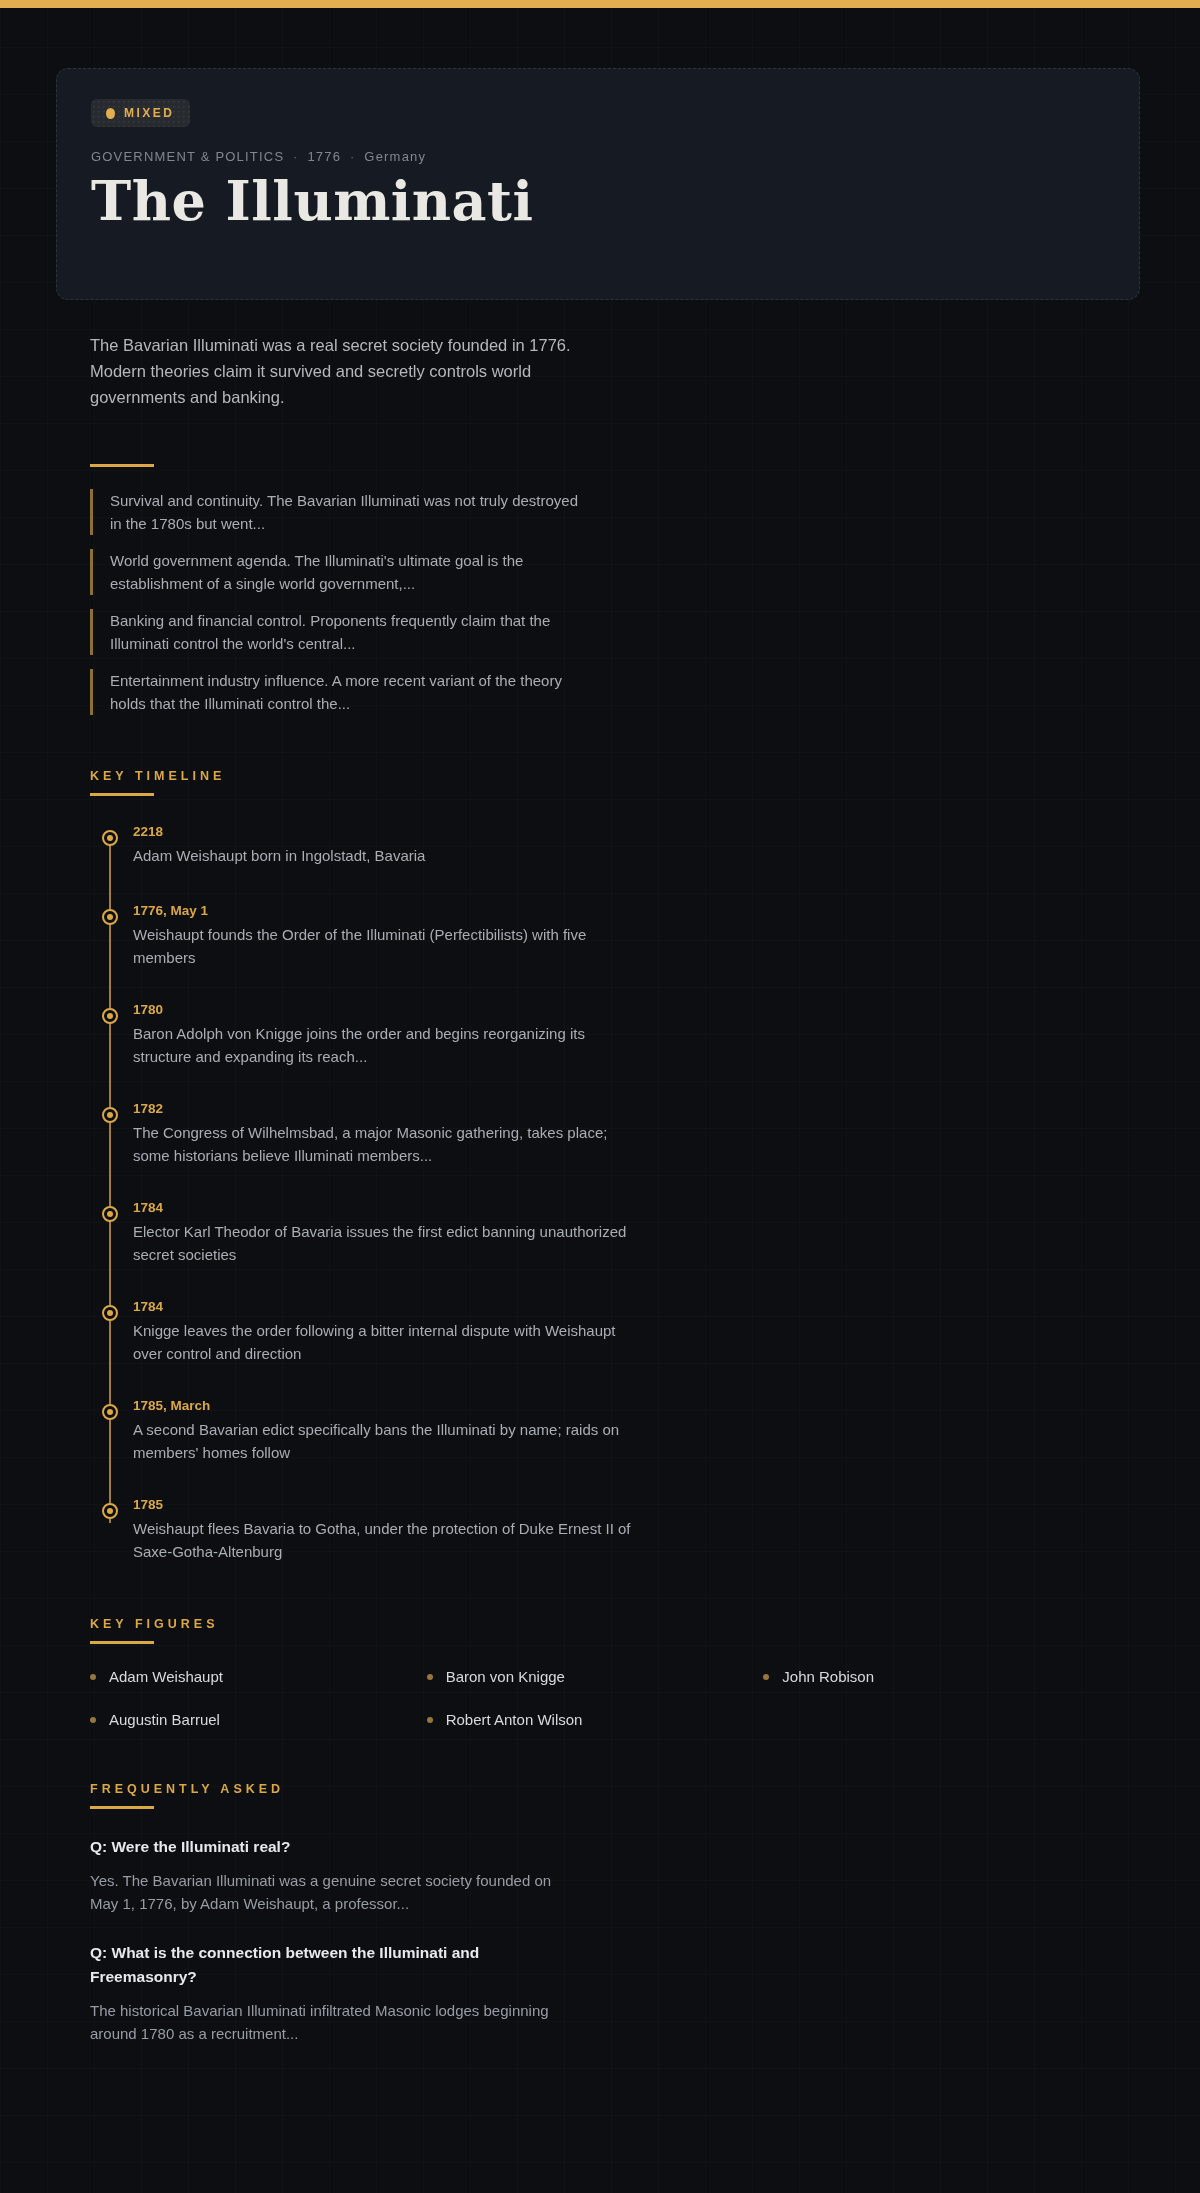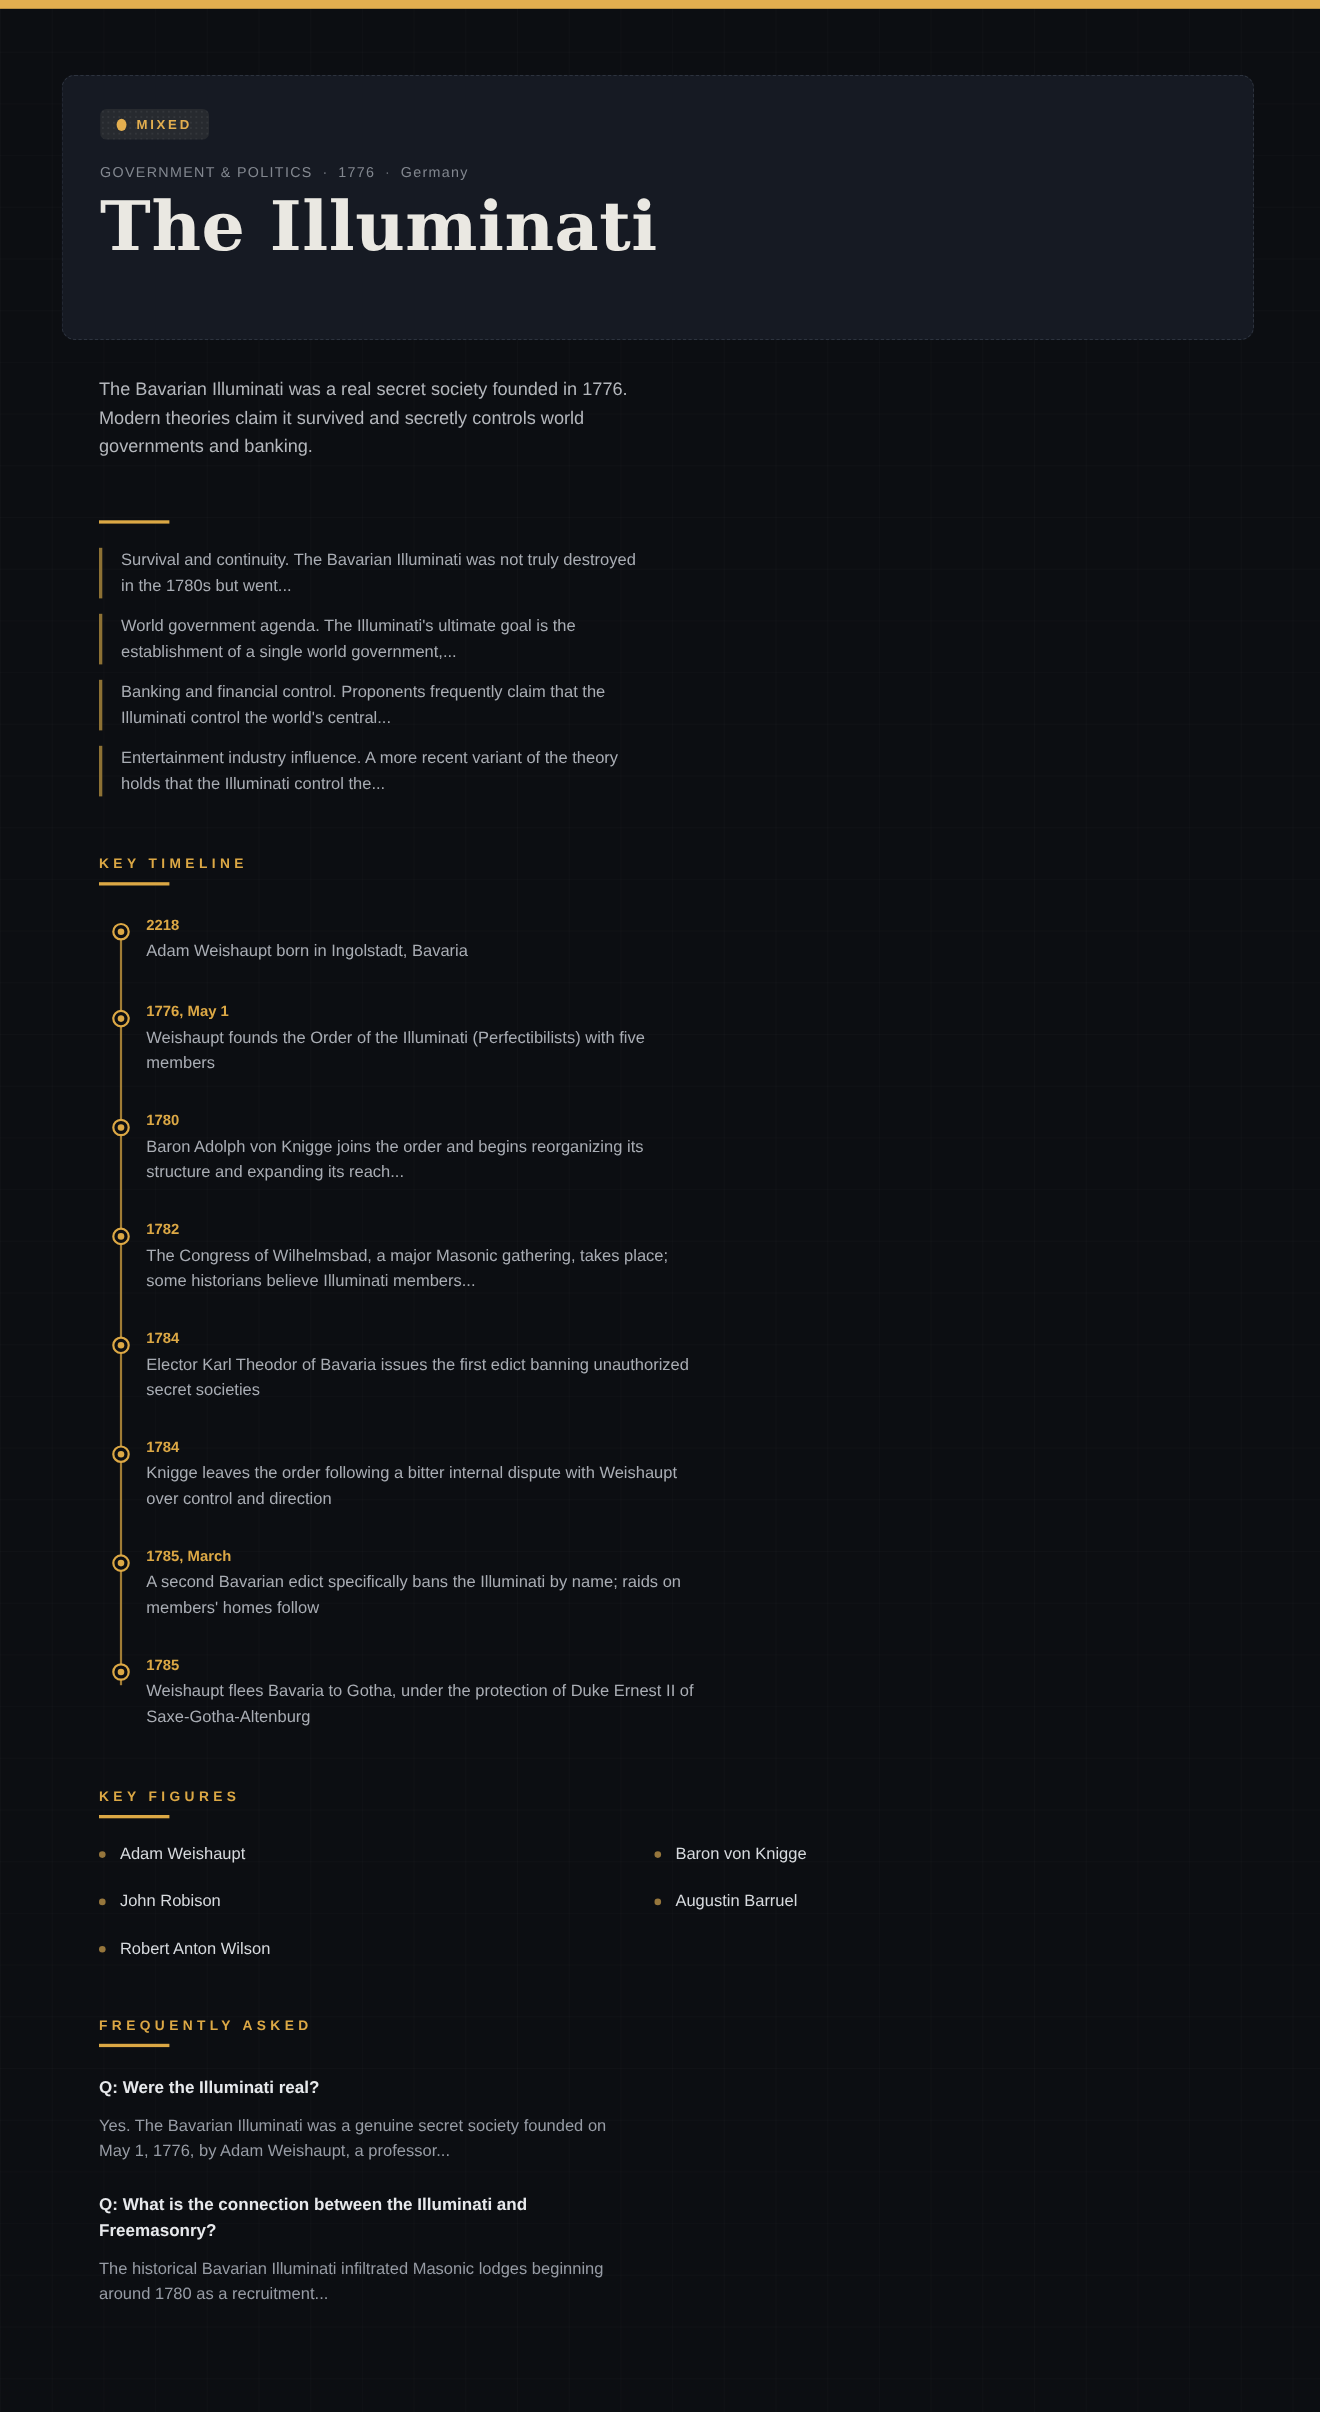"The Illuminati" .page-title { font-size: 62px -> 54px }
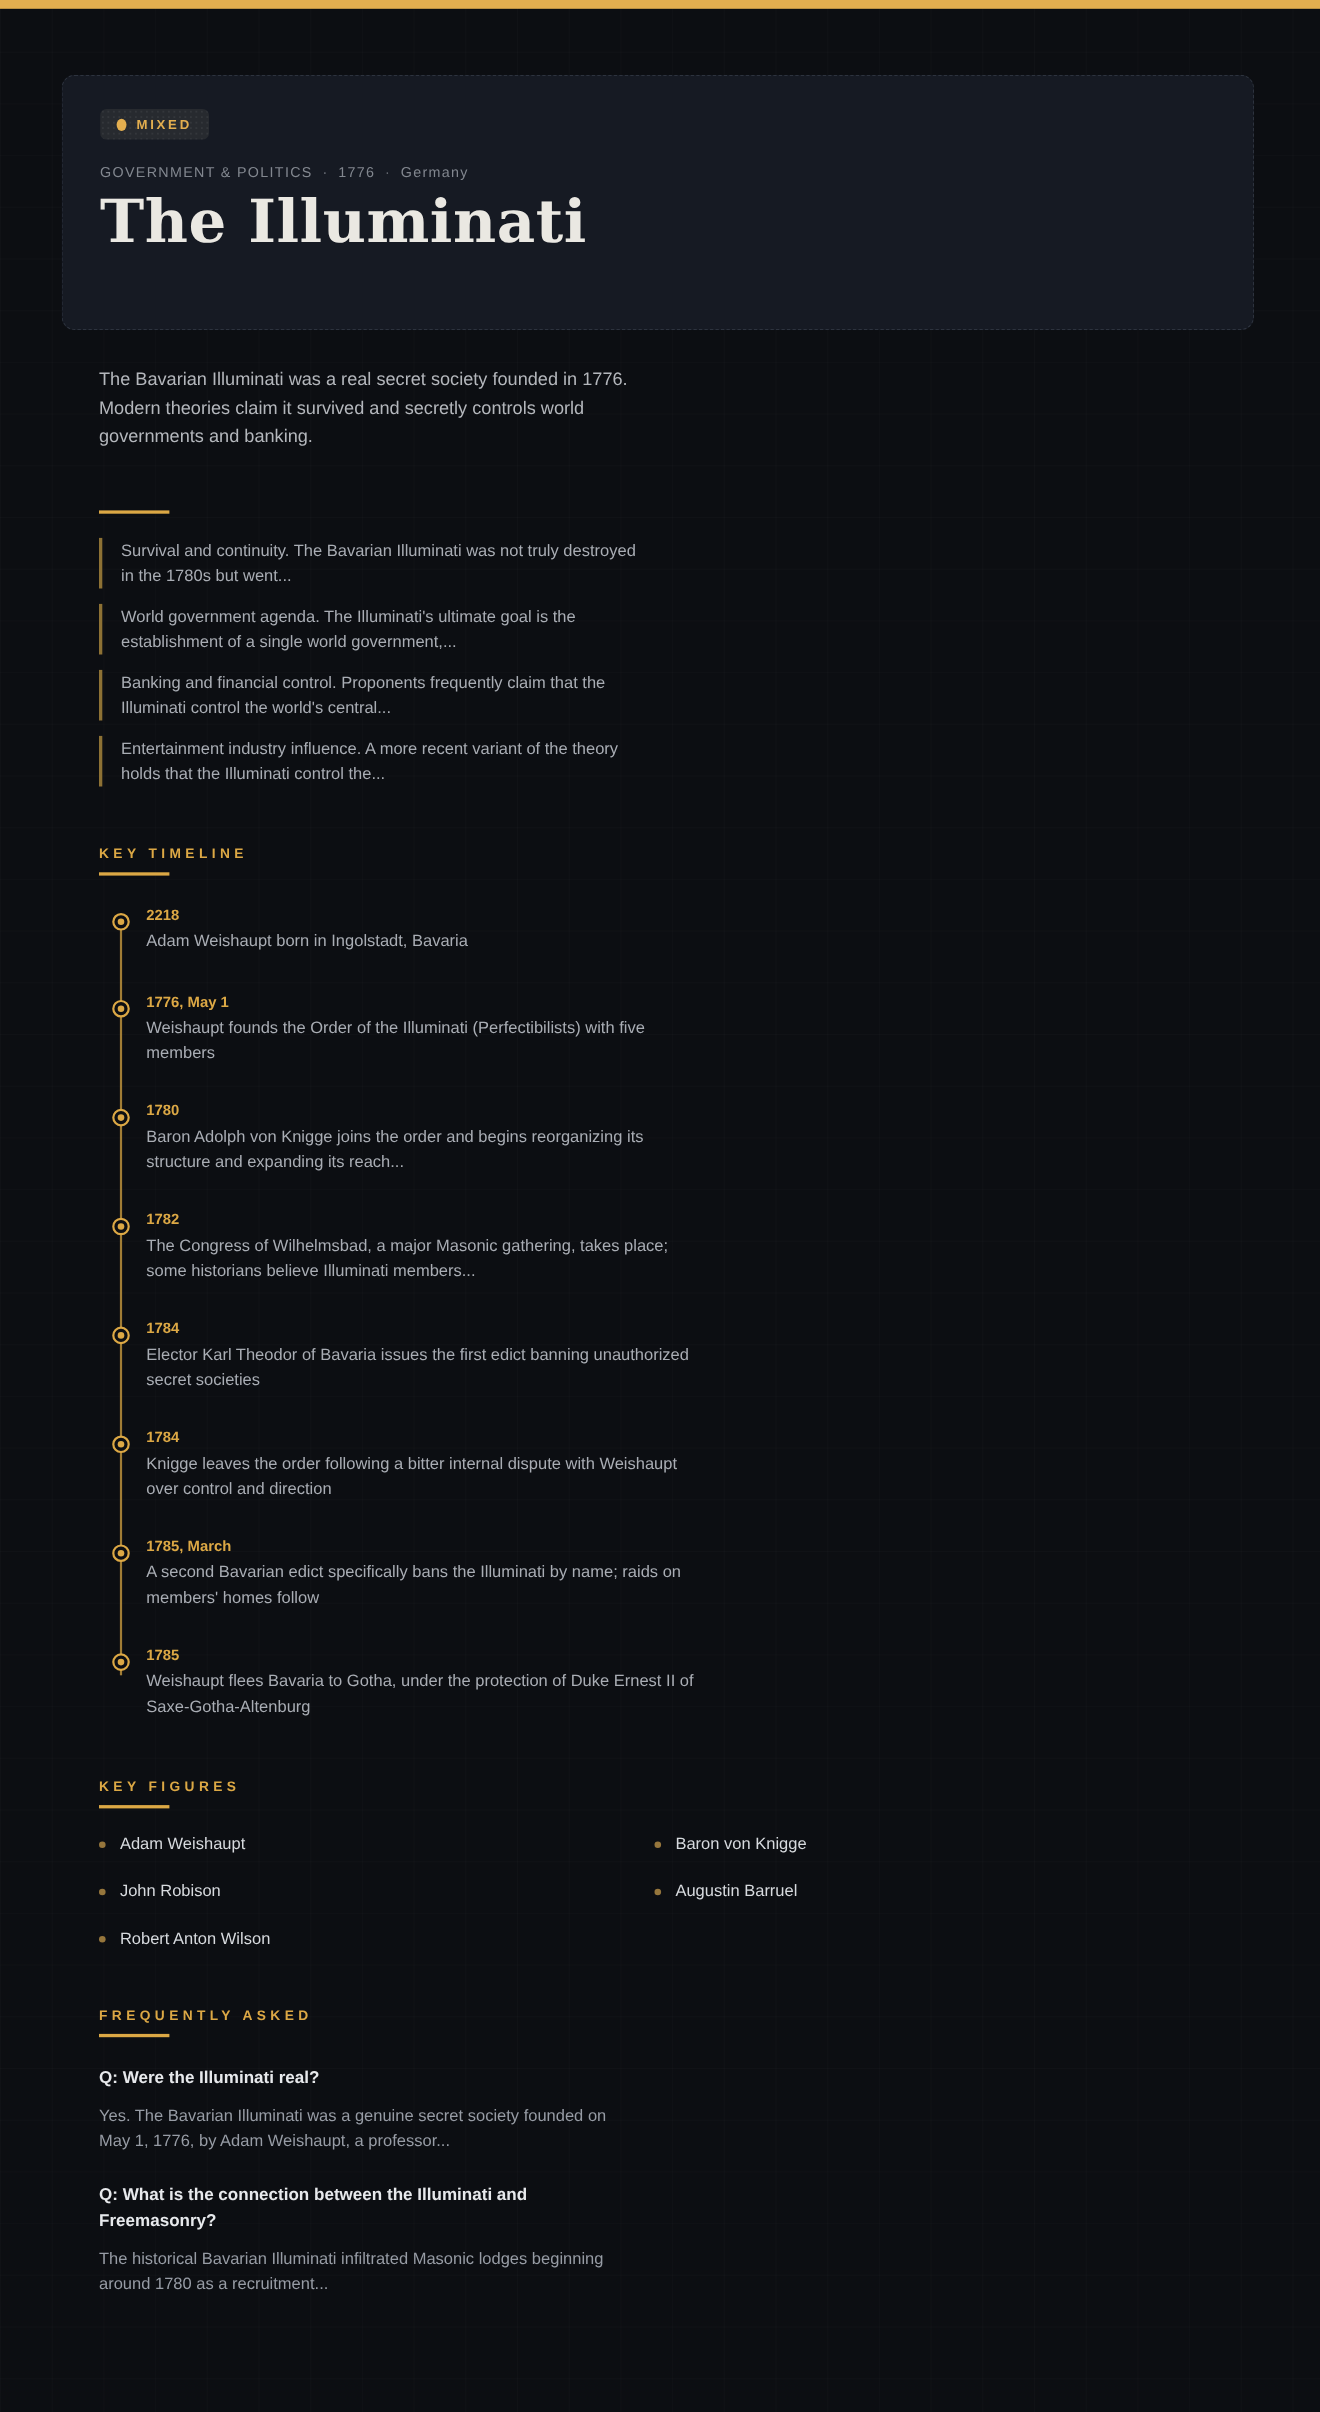"Adam Weishaupt" .figures { grid-template-columns: repeat(2, 1fr) -> repeat(3, 1fr) }
